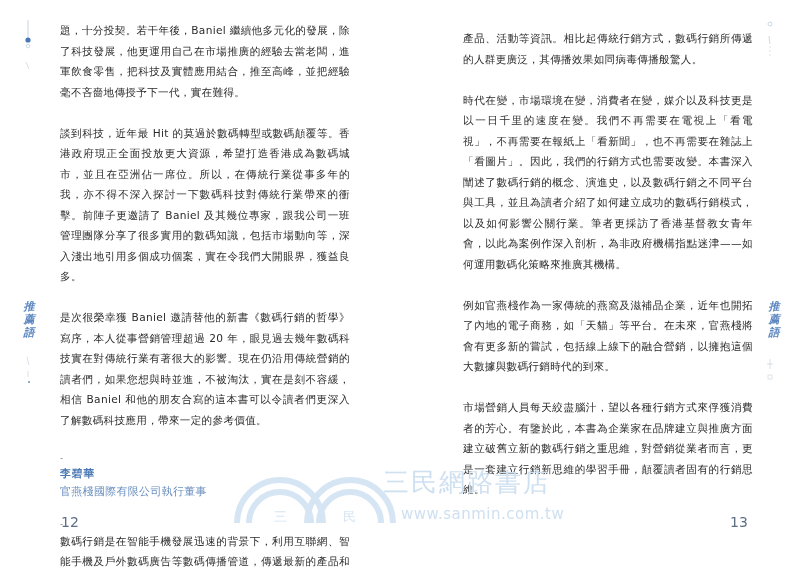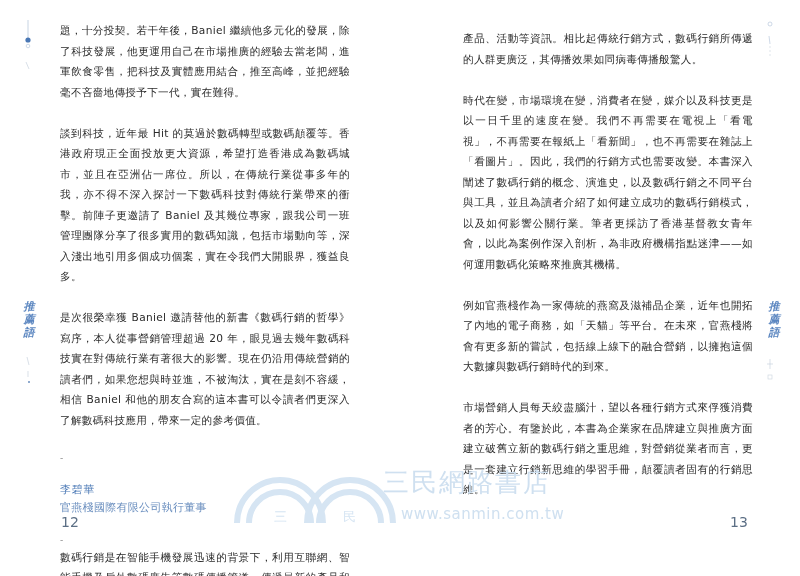"李碧華" .sig-name { font-weight: normal -> bold; margin-top: 16px -> none }
